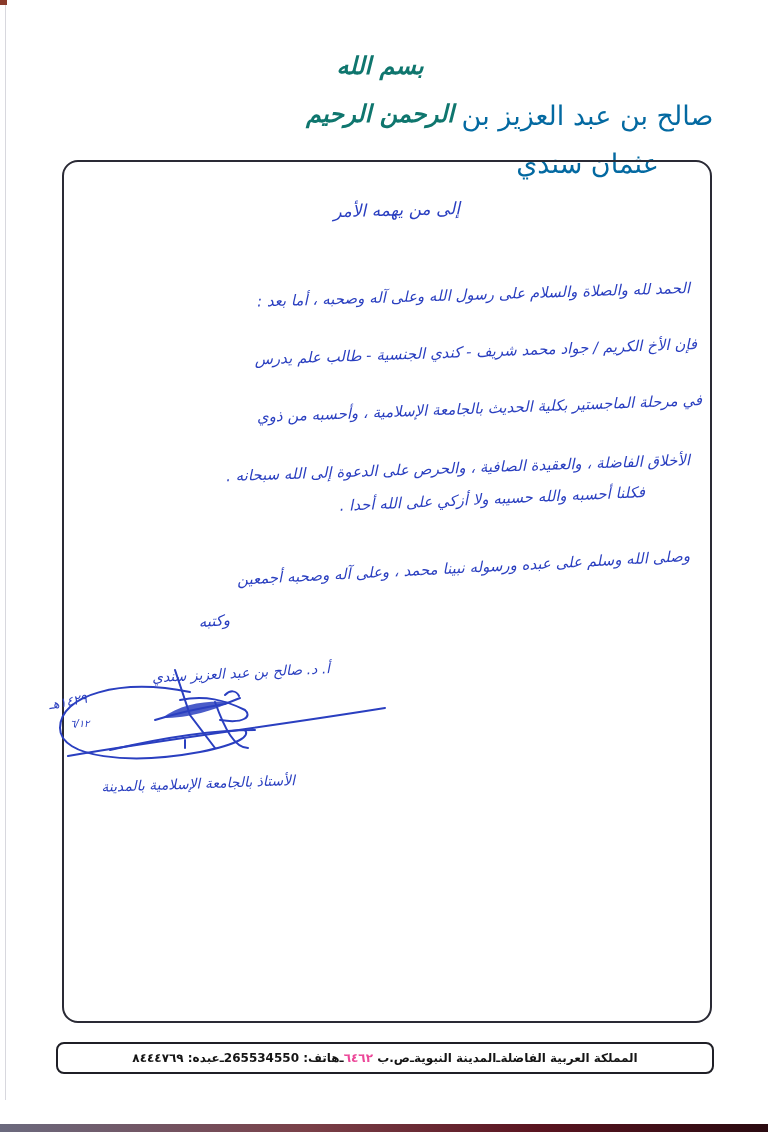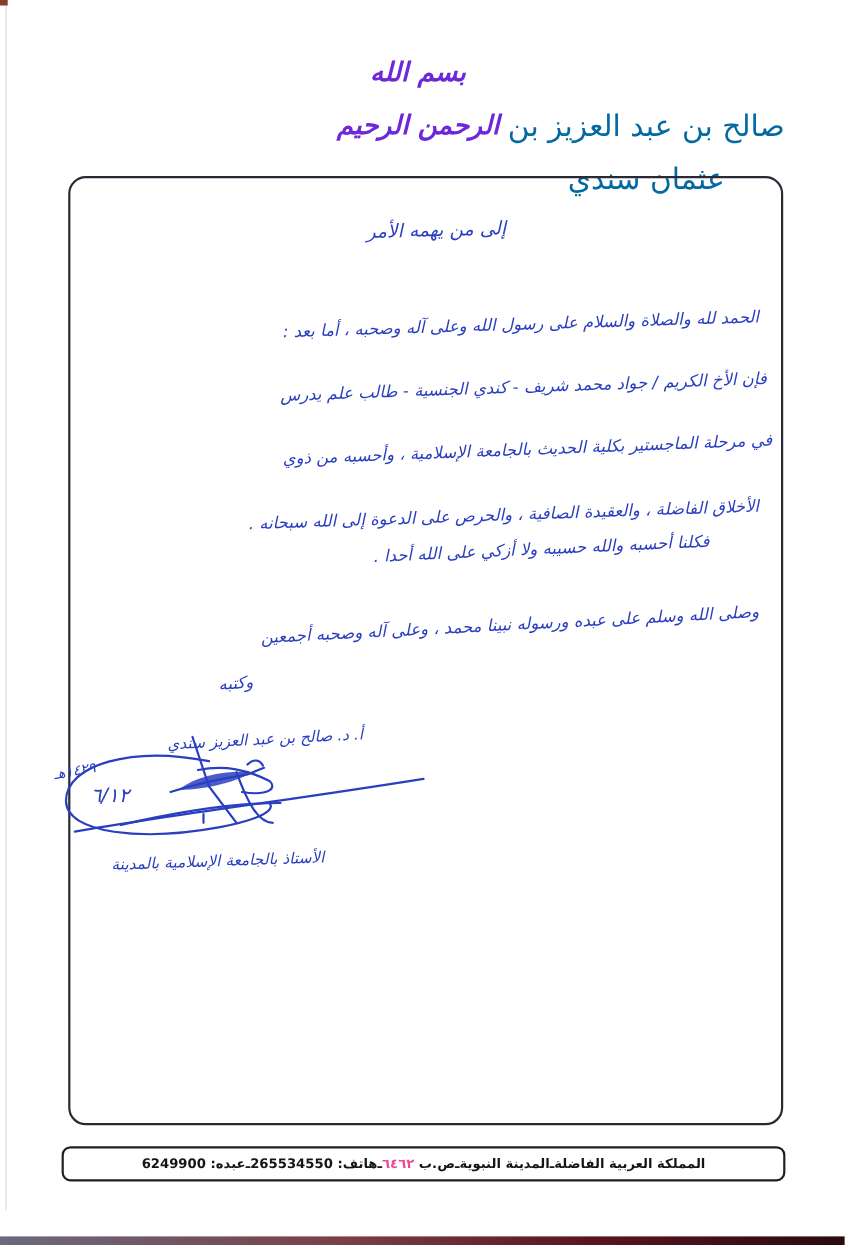"بسم الله الرحمن الرحيم" .basmala { color: #6d28d9 -> #0f766e }
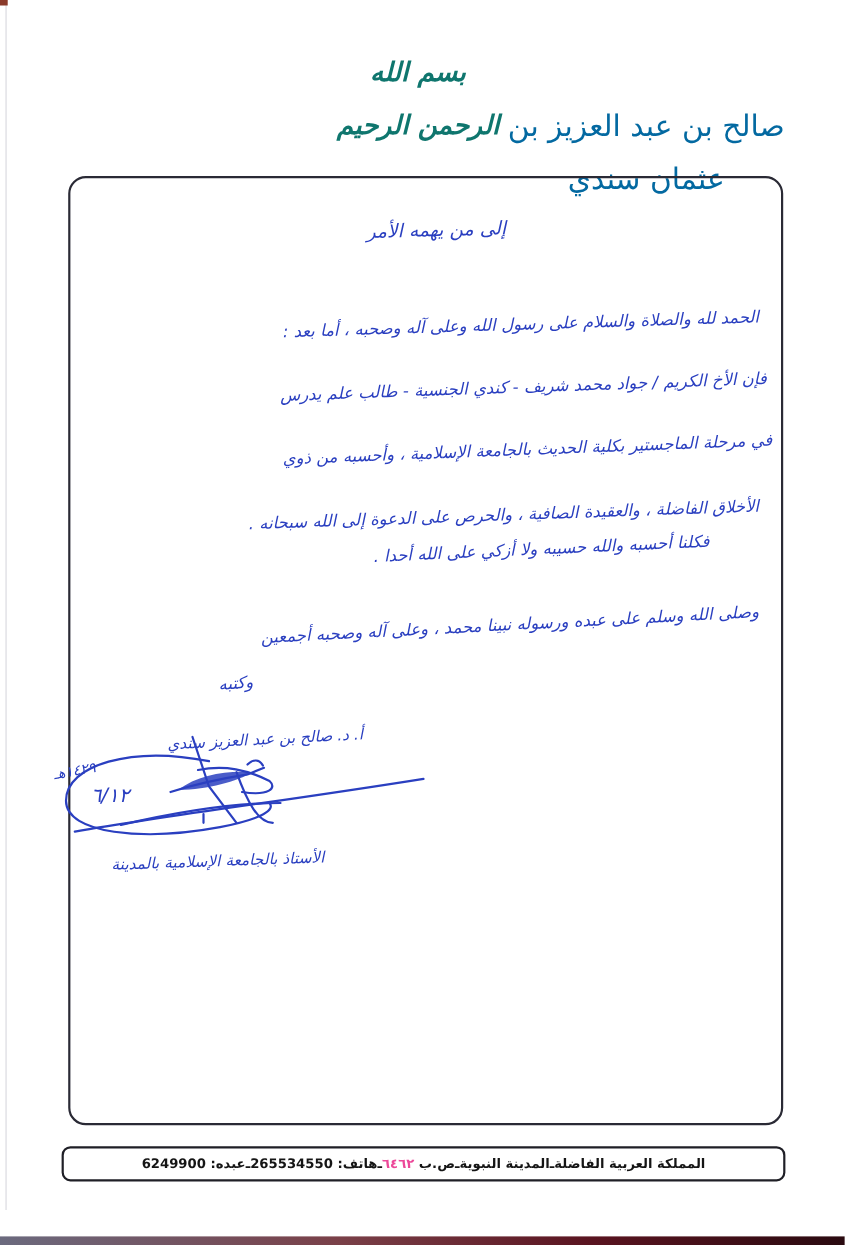"٦/١٢" .date-day { font-size: 18px -> 10px; text-align: center -> left }
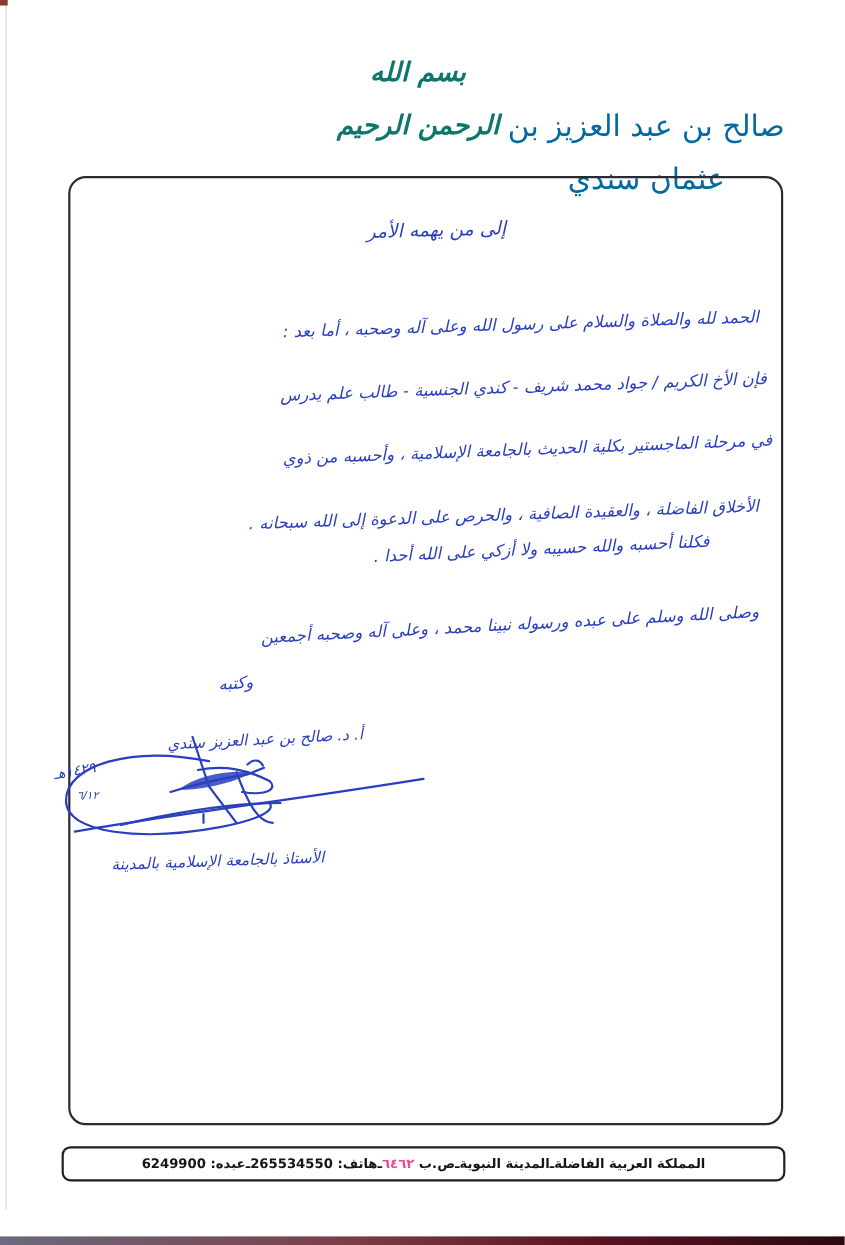"6249900" span { text: 6249900 -> ٨٤٤٤٧٦٩ }
